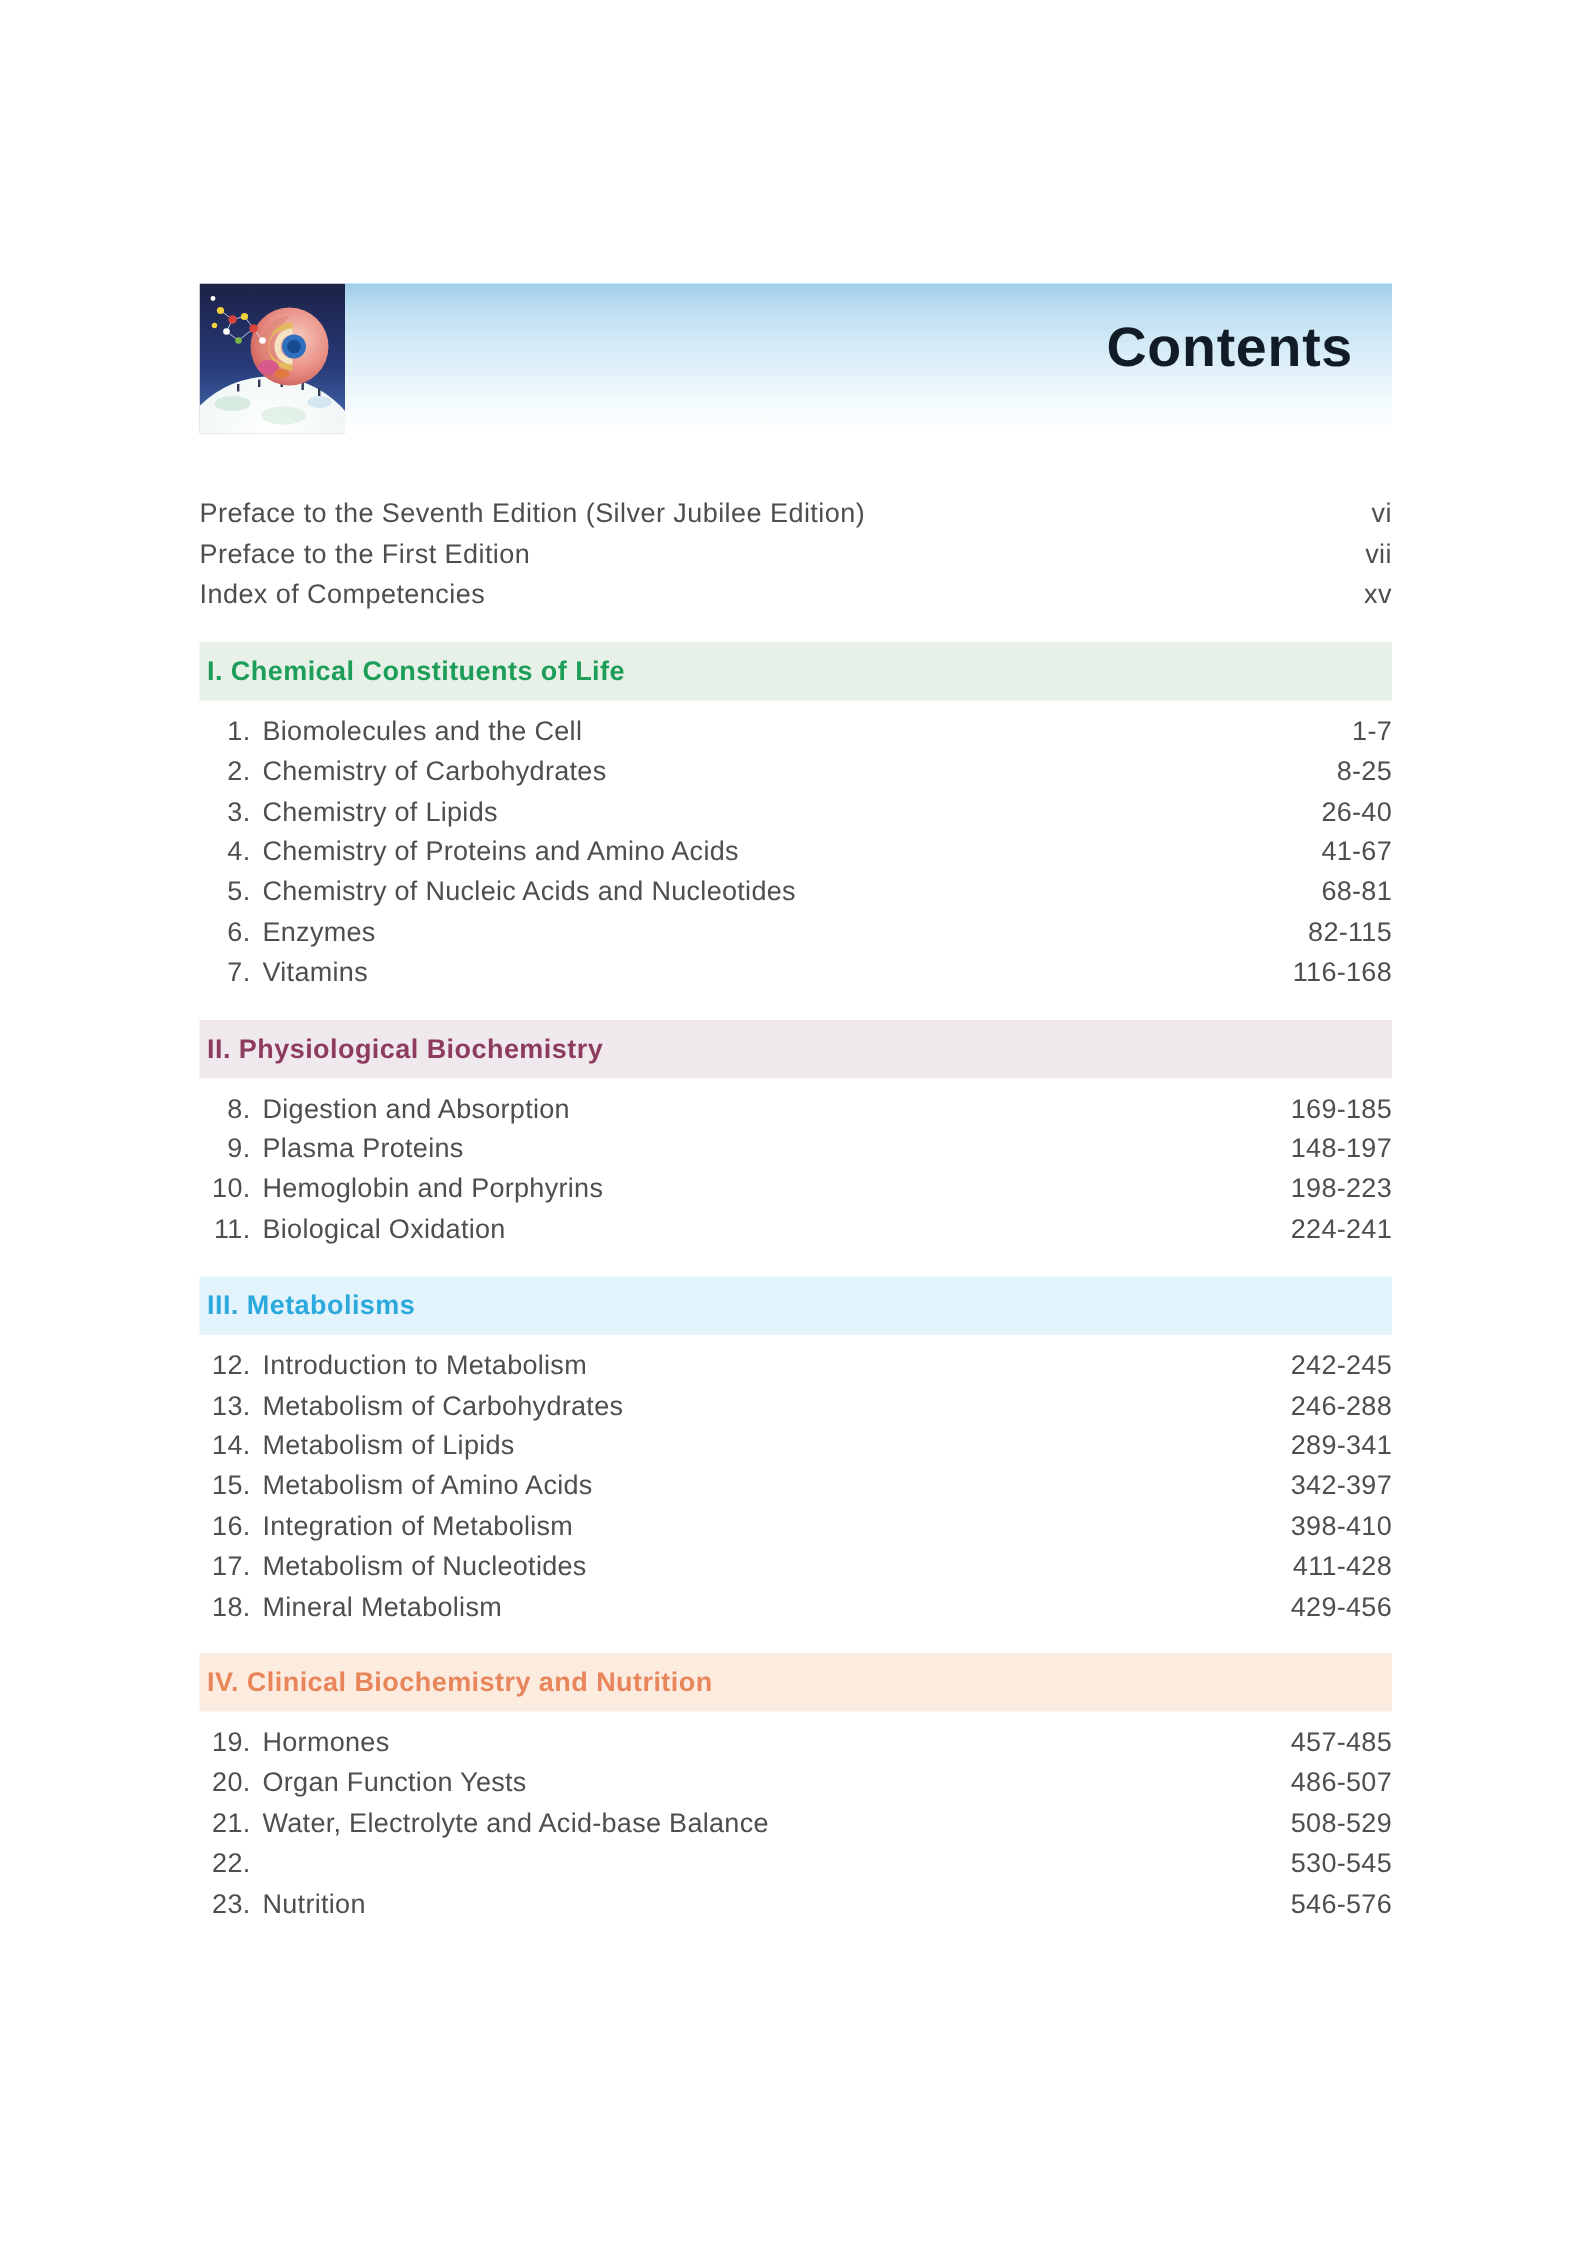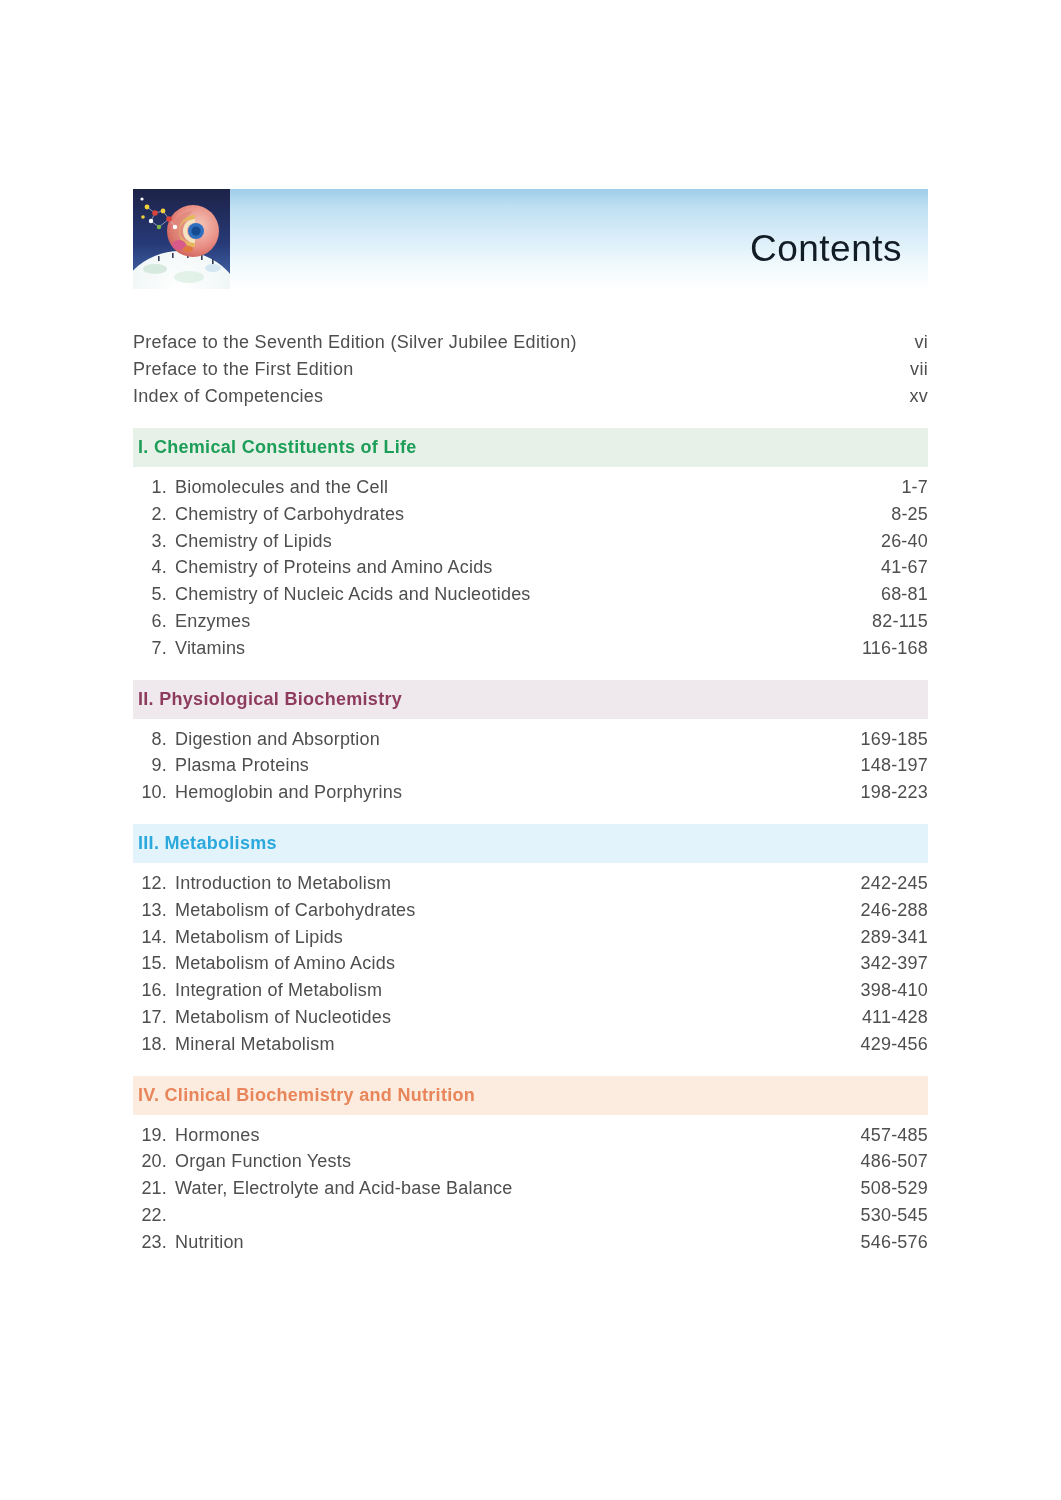"Contents" .page-title { font-weight: normal -> bold; margin-top: 17px -> none }
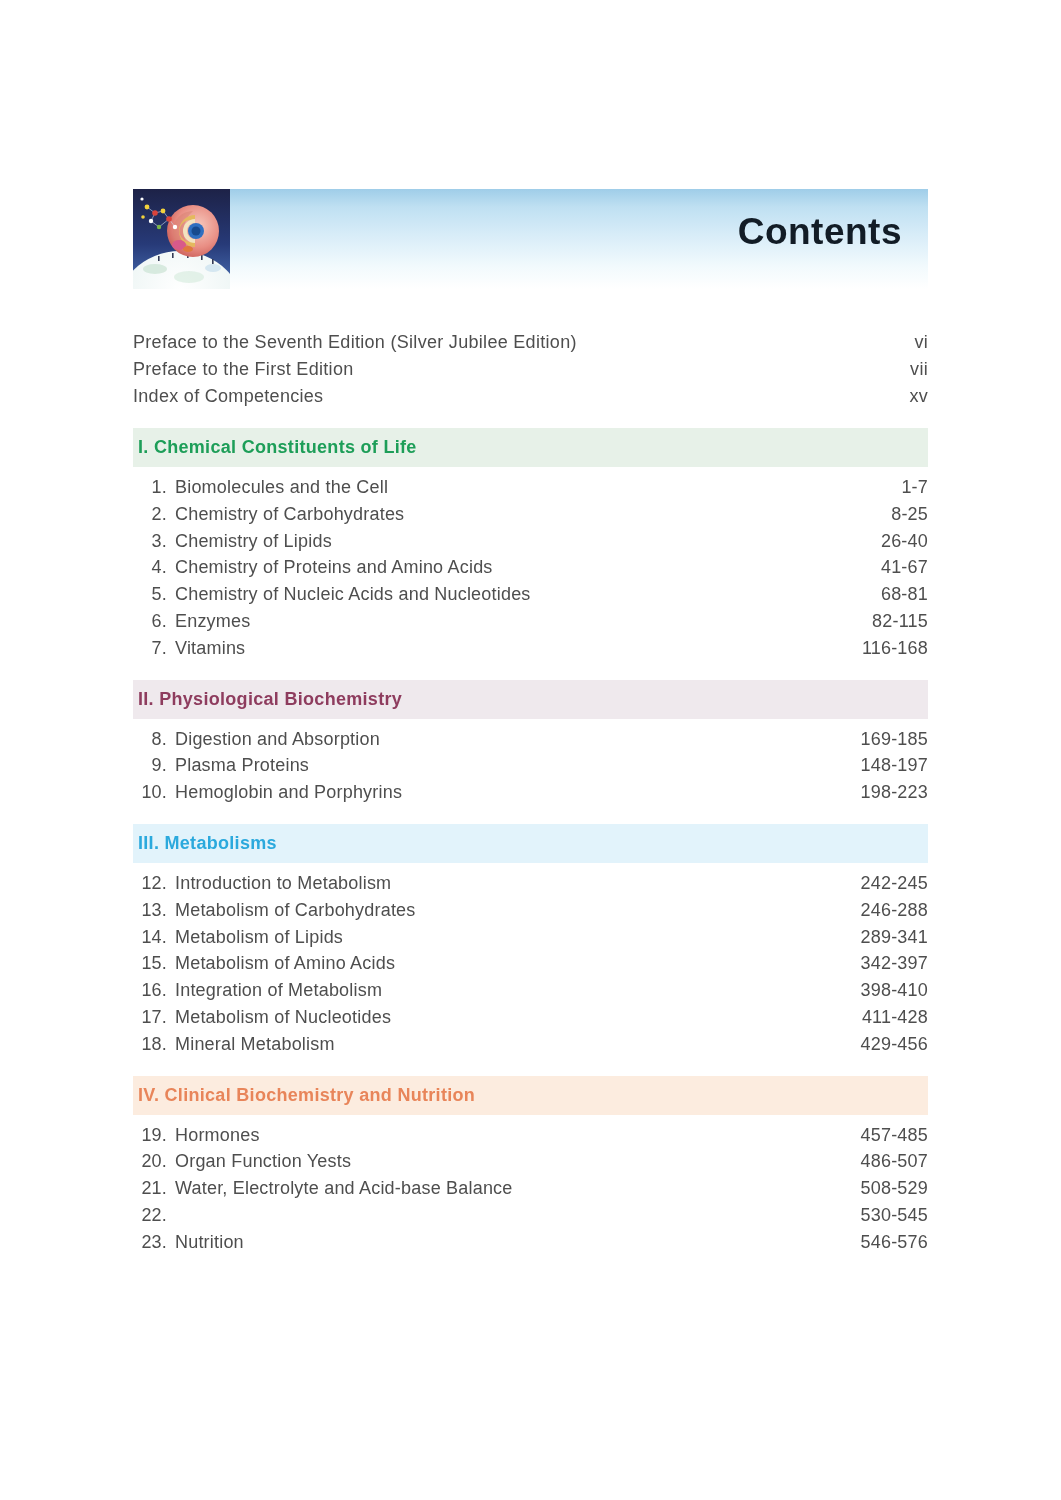"11." div.ch-row { html: none -> <div> <span>11.</span> <span>Biological Oxidation</span> <span>224-241</span> </div> }
